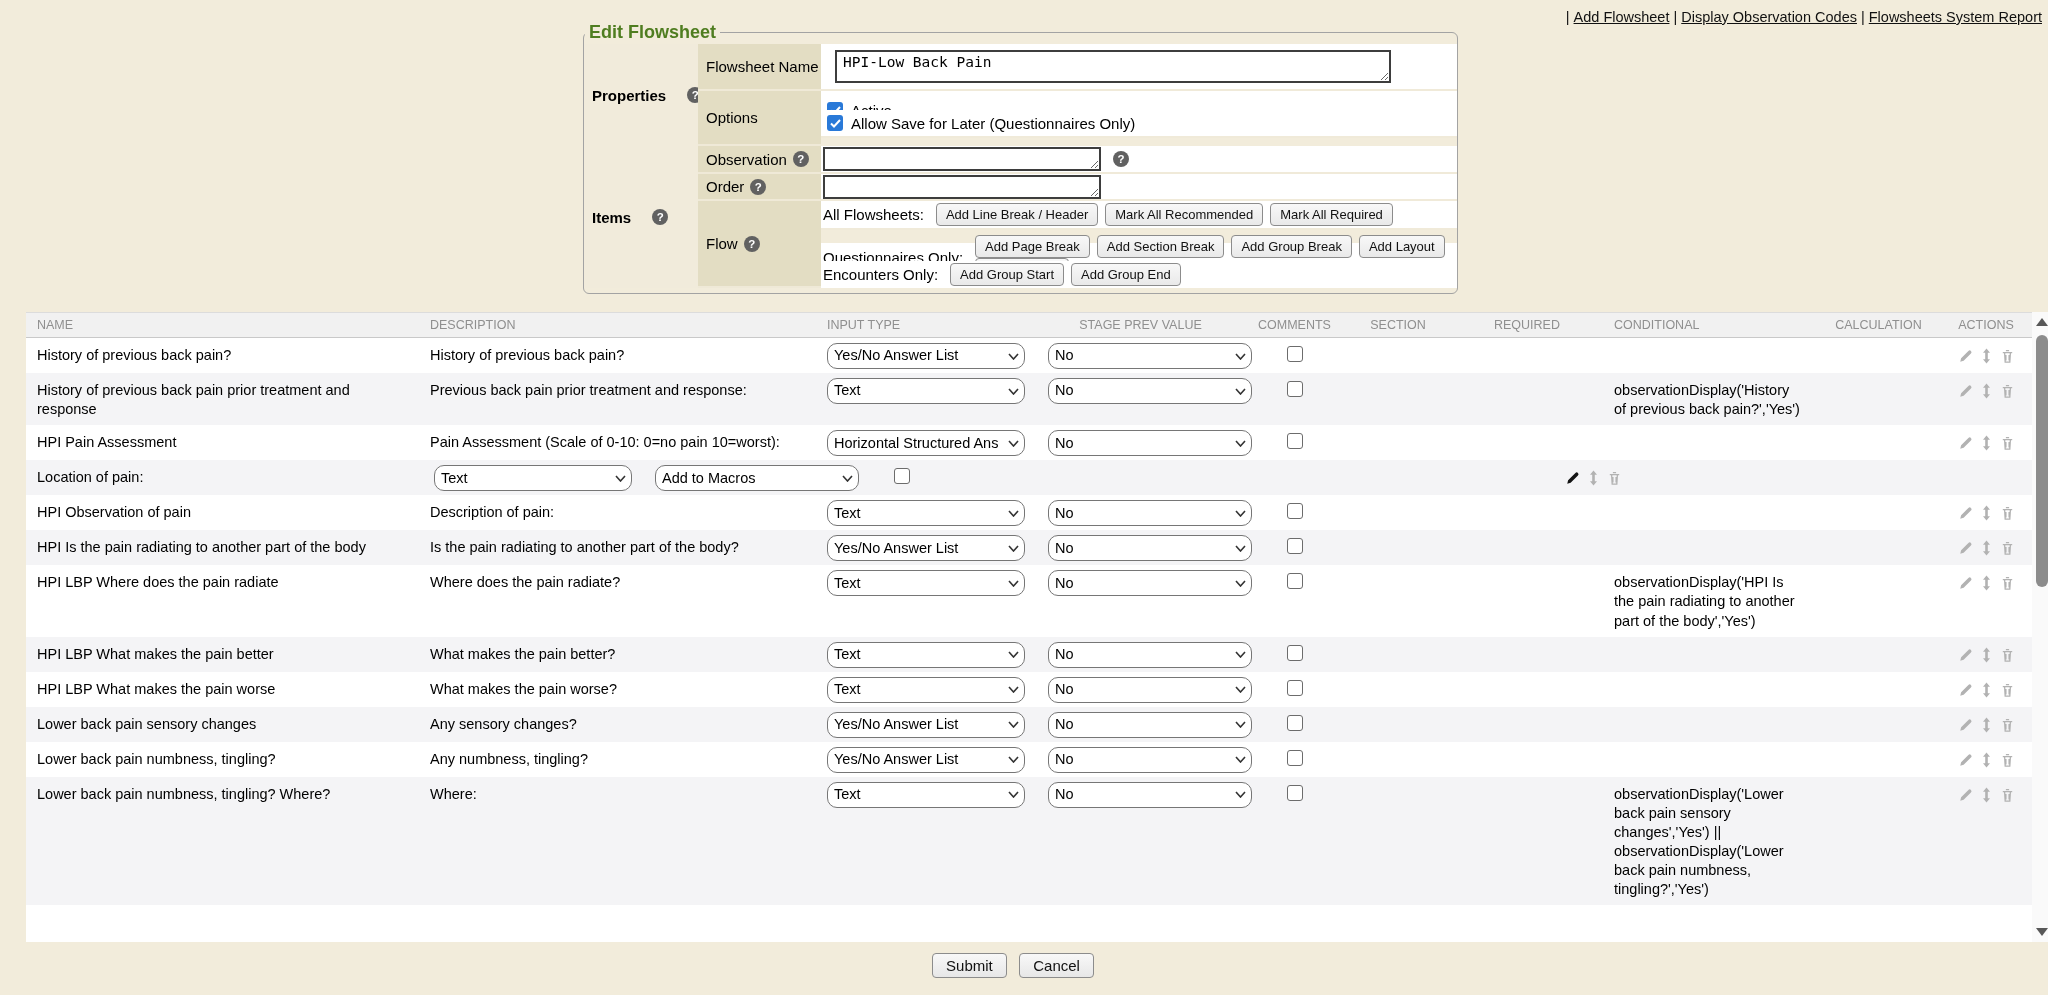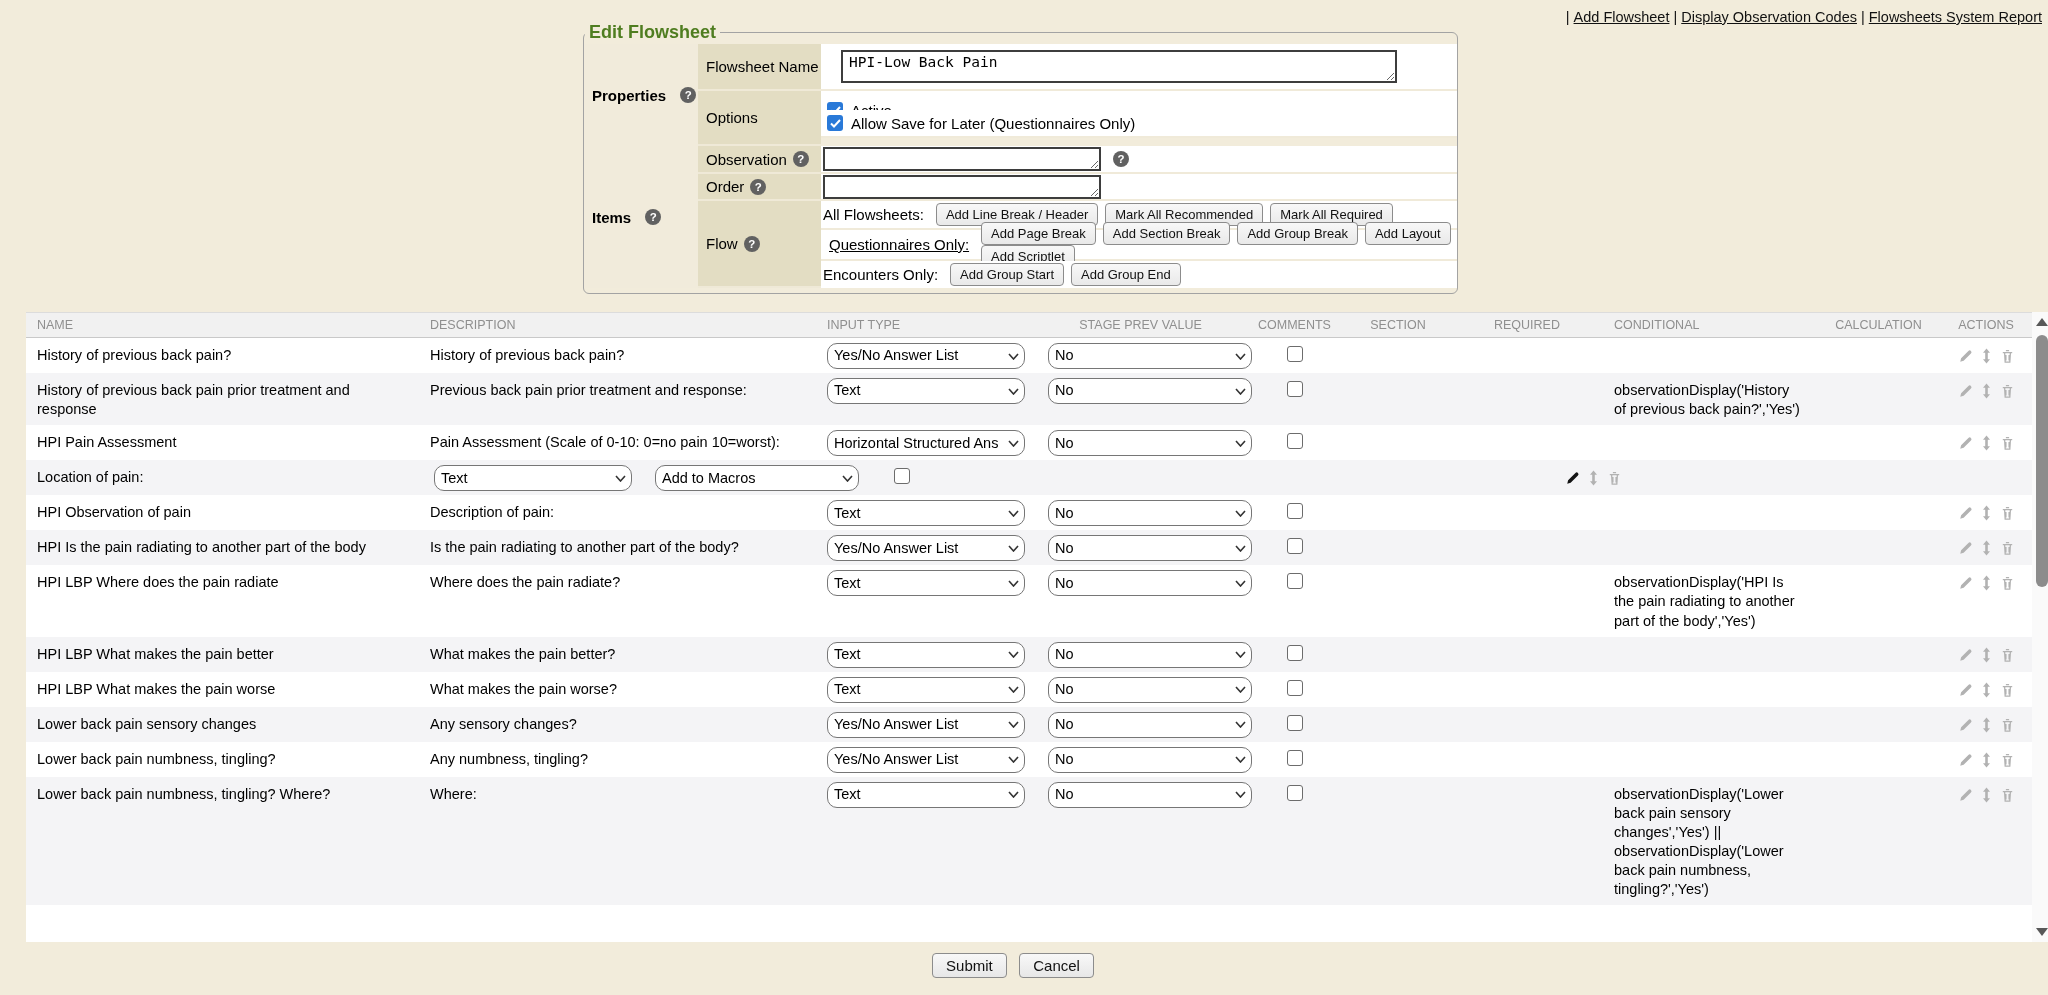"HPI-Low Back Pain" div.vcell { padding-left: 20px -> 14px }
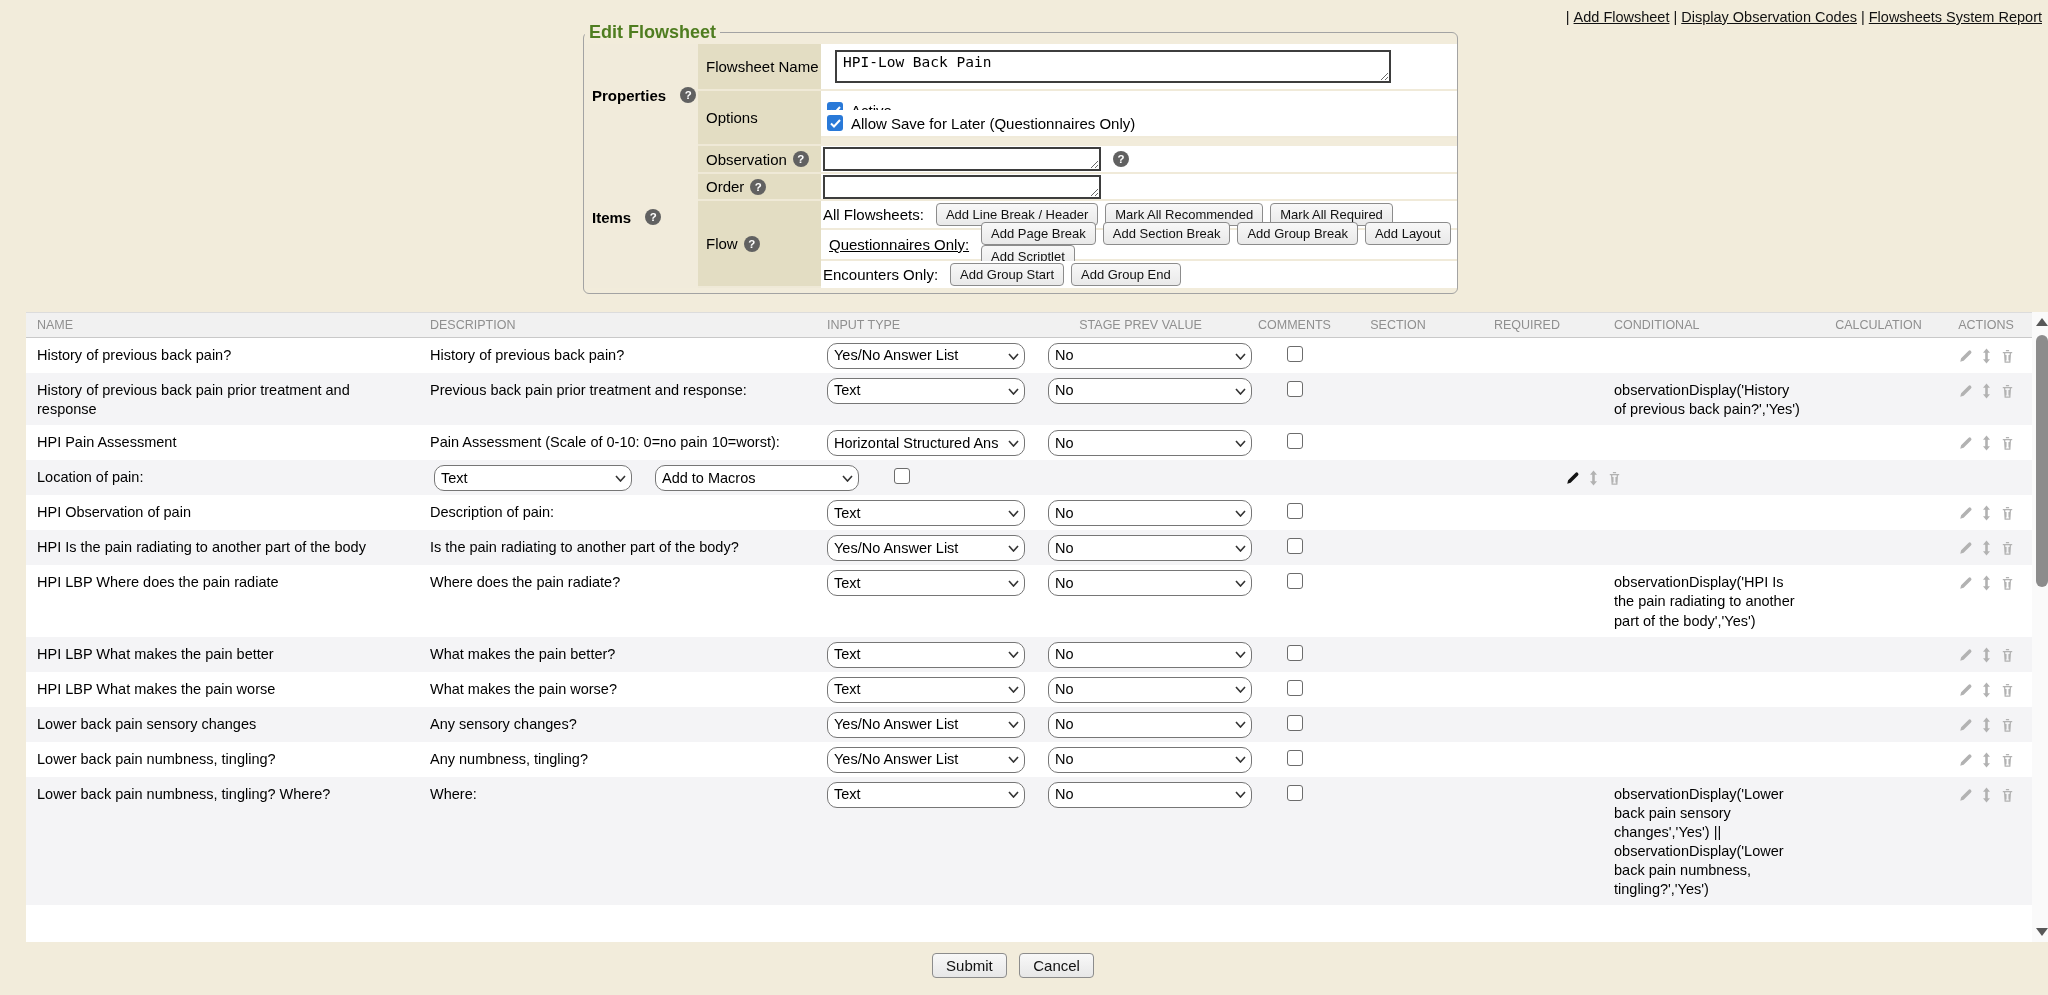"Properties" .gcell { gap: 14px -> 21px }
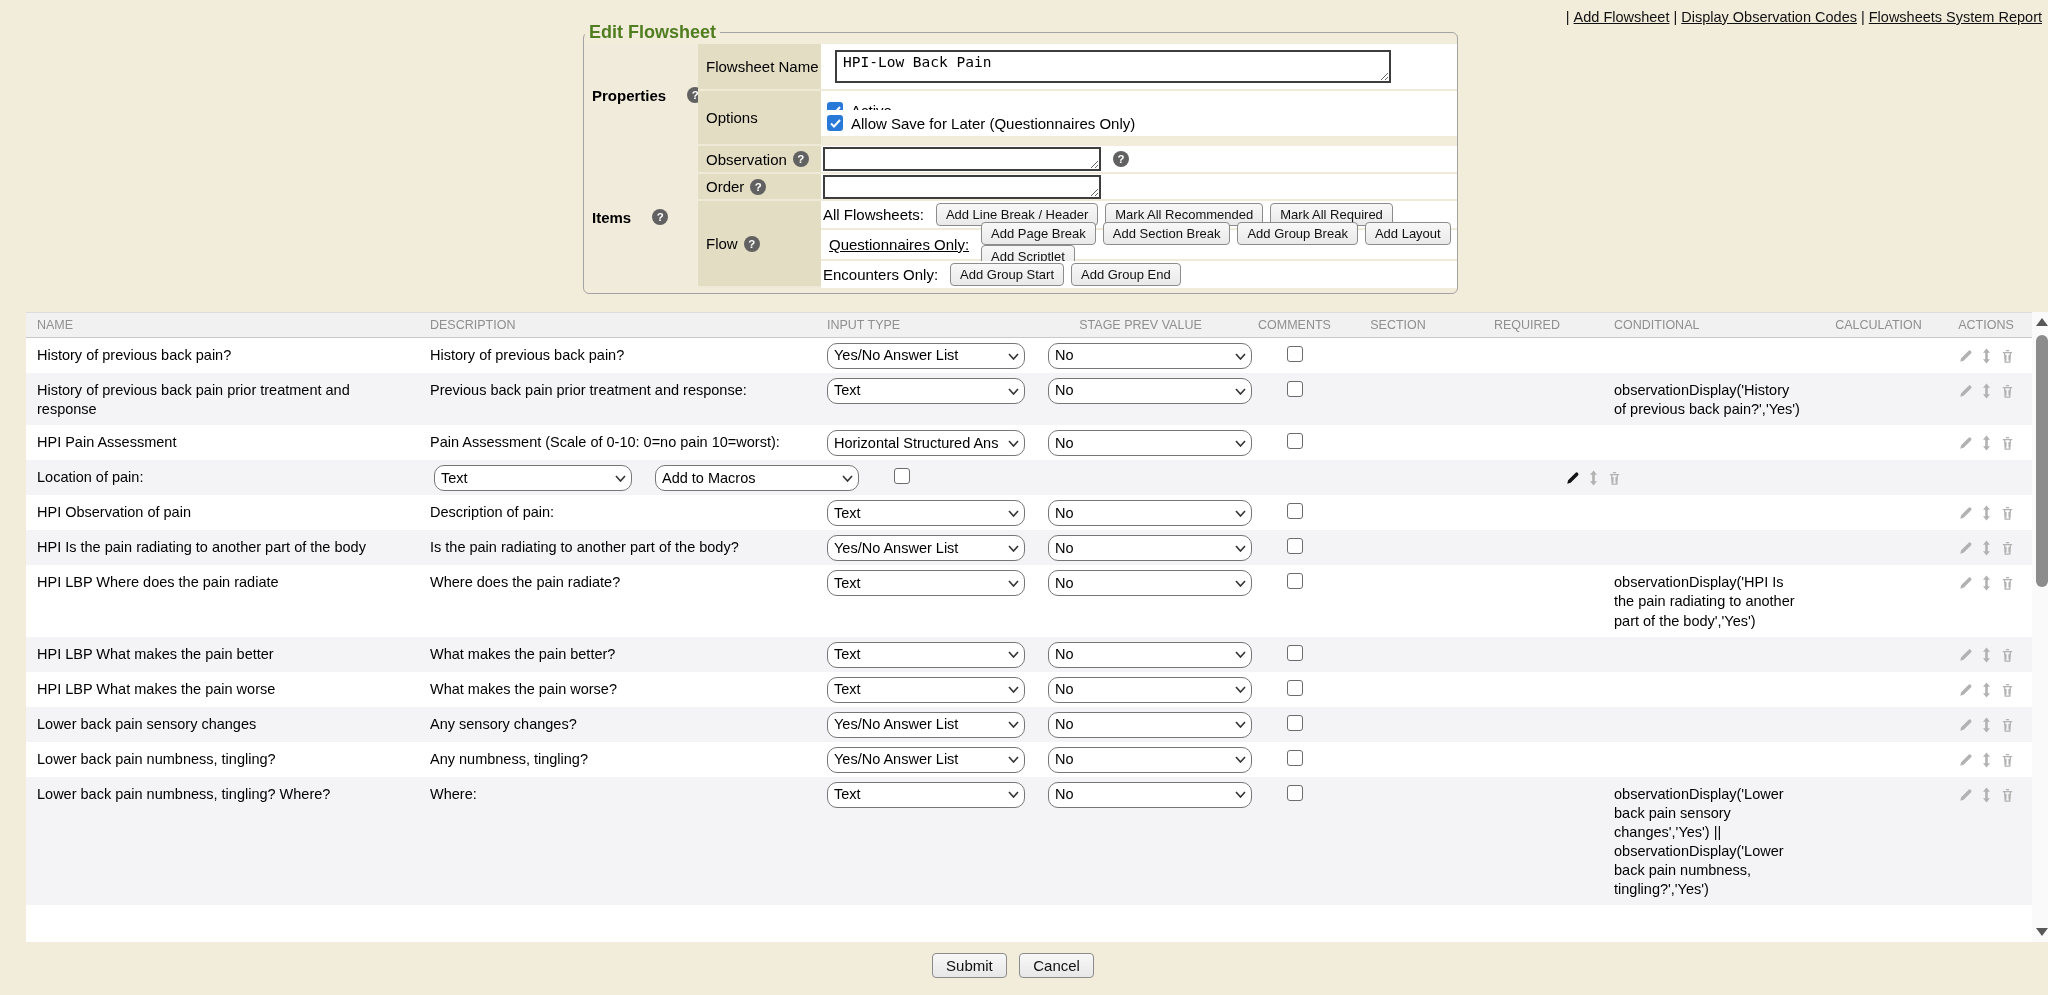"Questionnaires Only:" div.vcell { padding-left: 8px -> 2px; top: 186px -> 199px }
